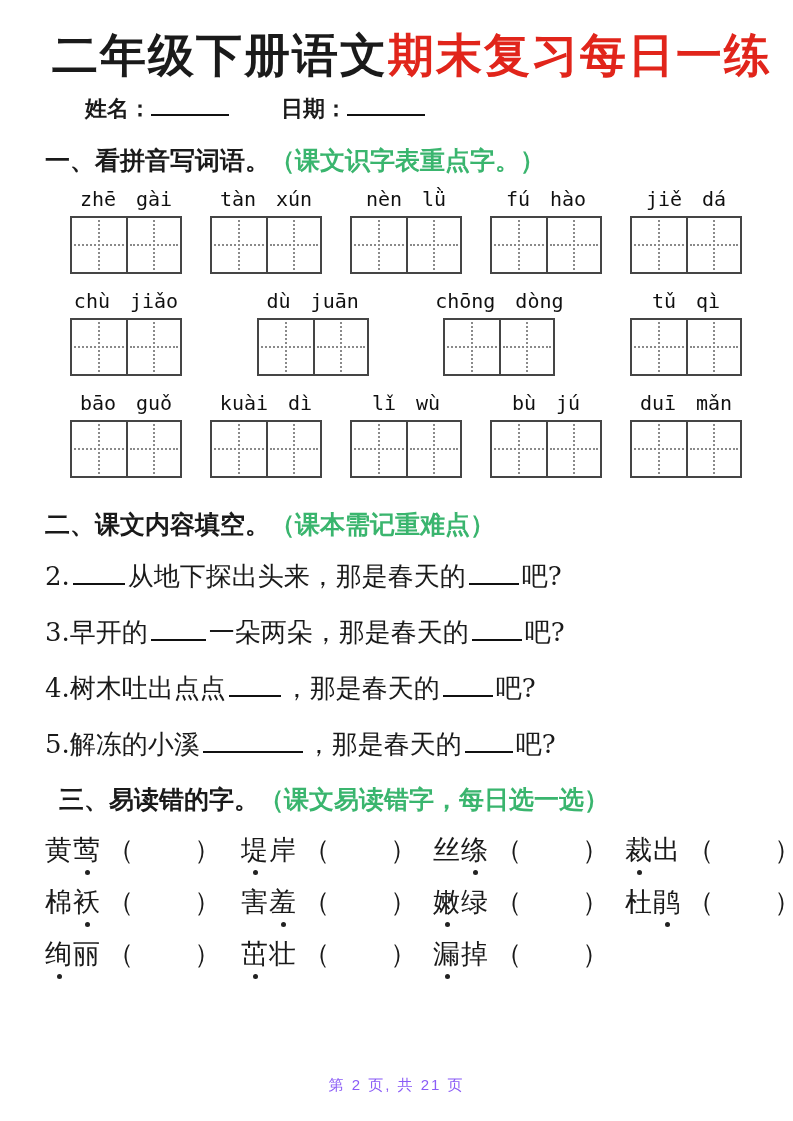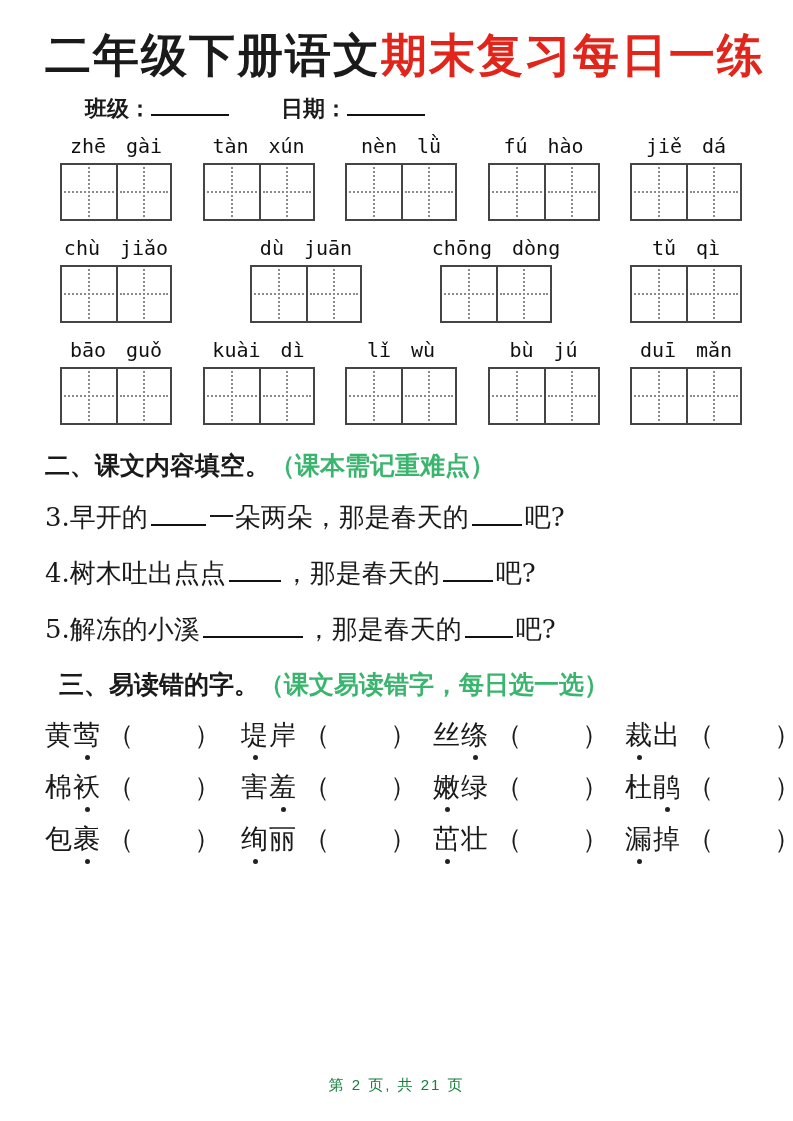"二年级下册语文期末复习每日一练" .title { margin-left: none -> 7px }
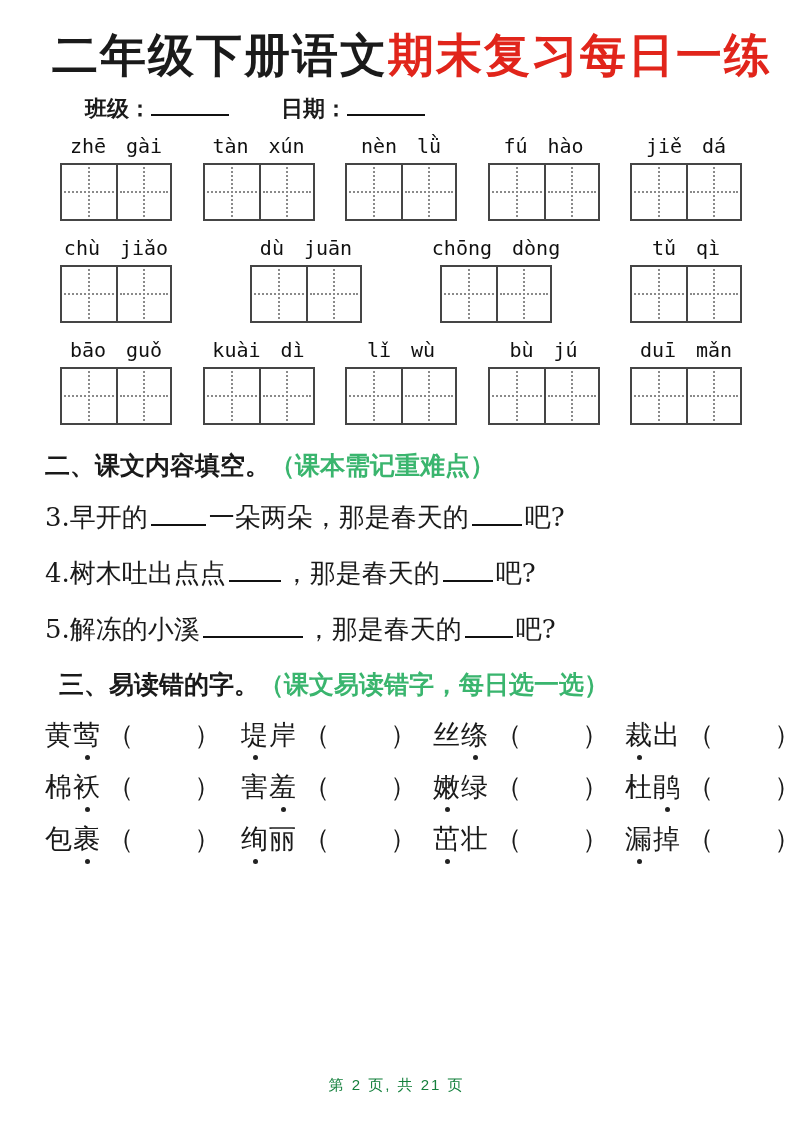"姓名：" span { html: none -> <span><span>姓名：</span><span></span></span> }
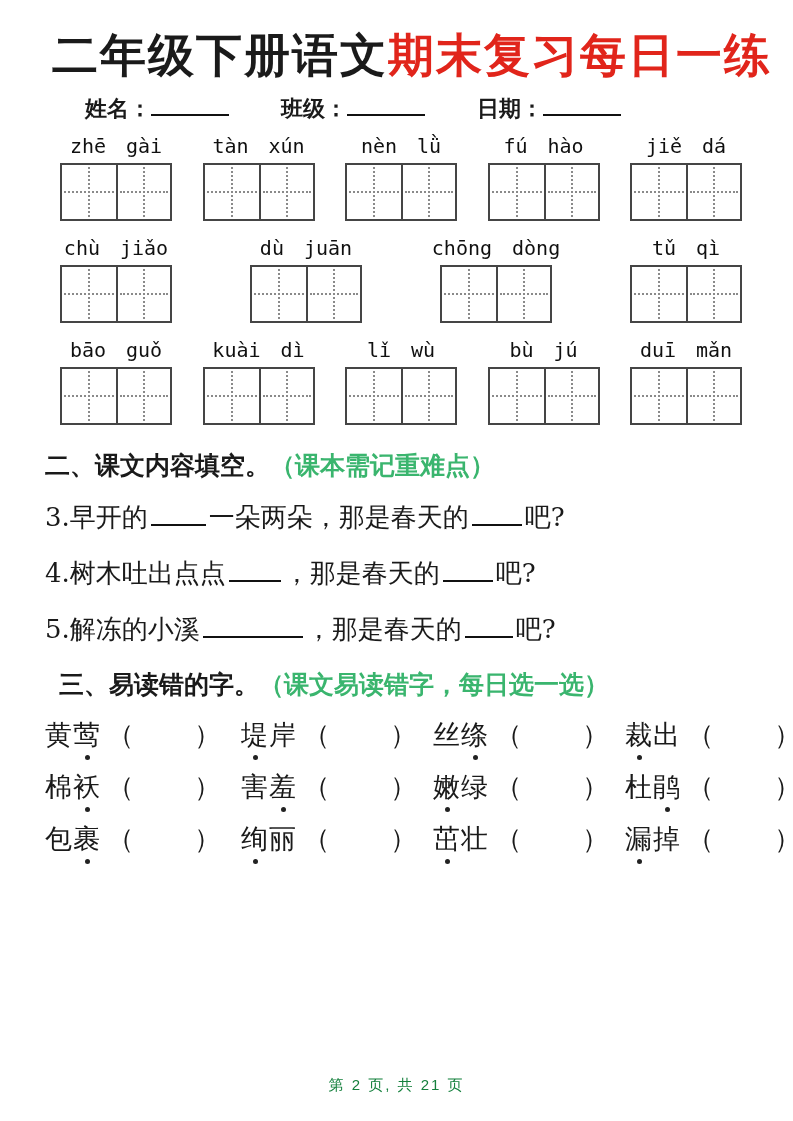"班级：" span { html: <span><span>班级：</span><span></span></span> -> none }
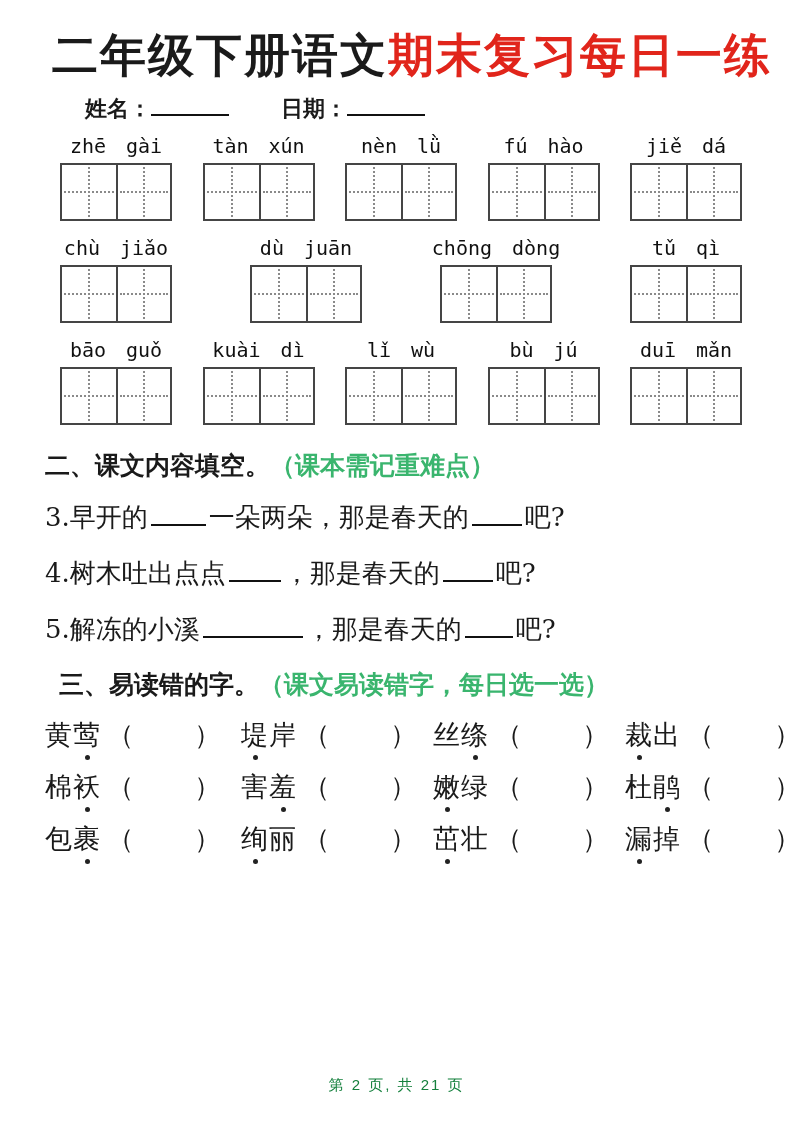"一、看拼音写词语。（课文识字表重点字。）" div.sec-head { html: none -> <div> <span>一、看拼音写词语。</span><span>（课文识字表重点字。）</span> </div> }
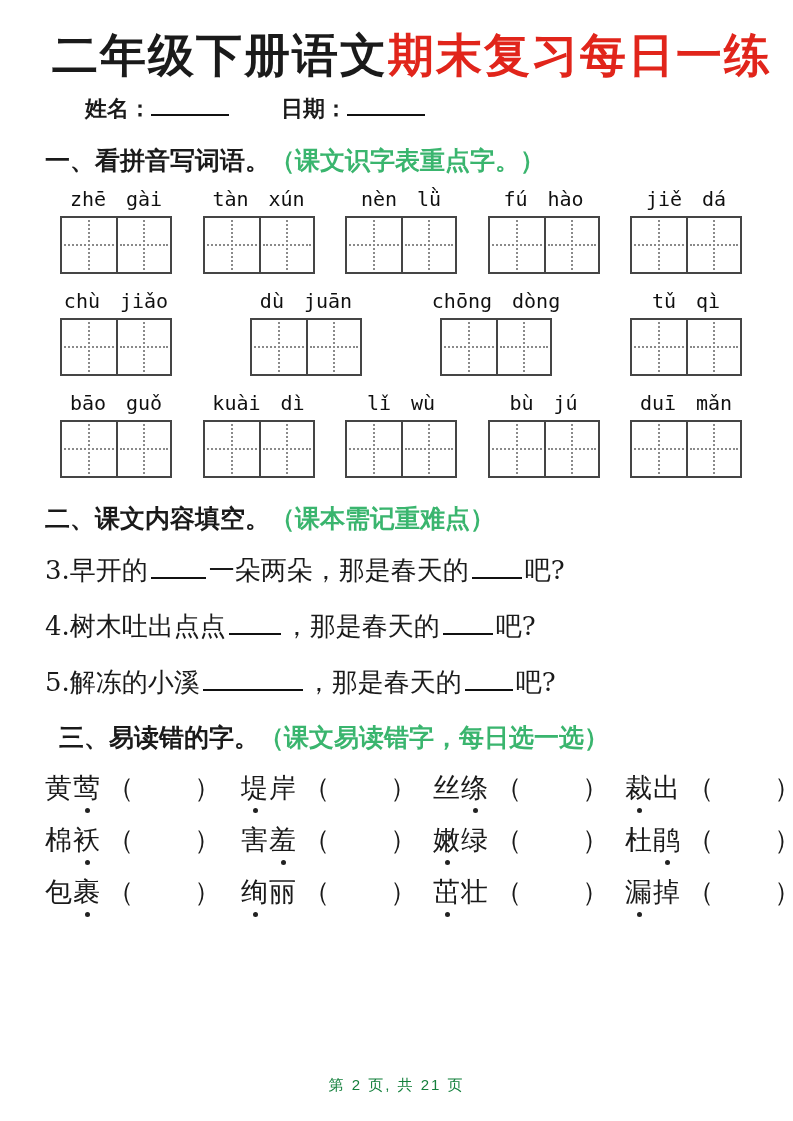"zhē" .py-row { margin-left: 14px -> 24px }
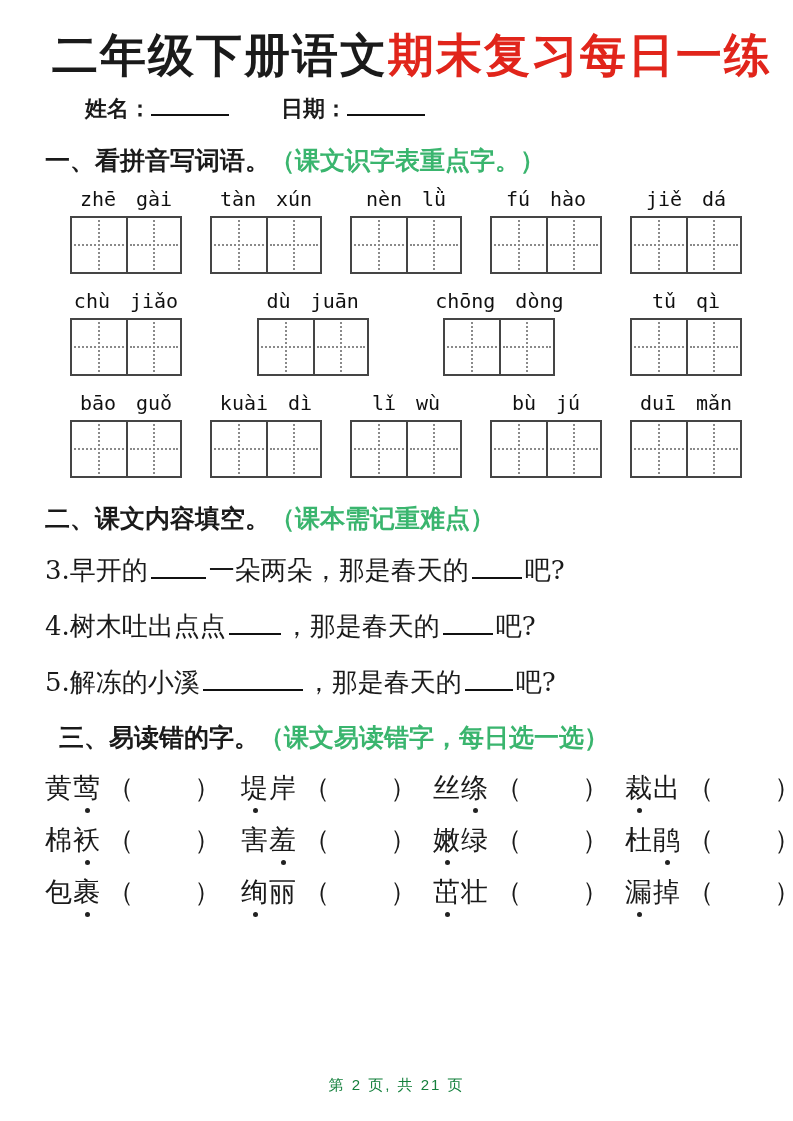"二、课文内容填空。（课本需记重难点）" #sec2-head { margin-top: 24px -> 30px }
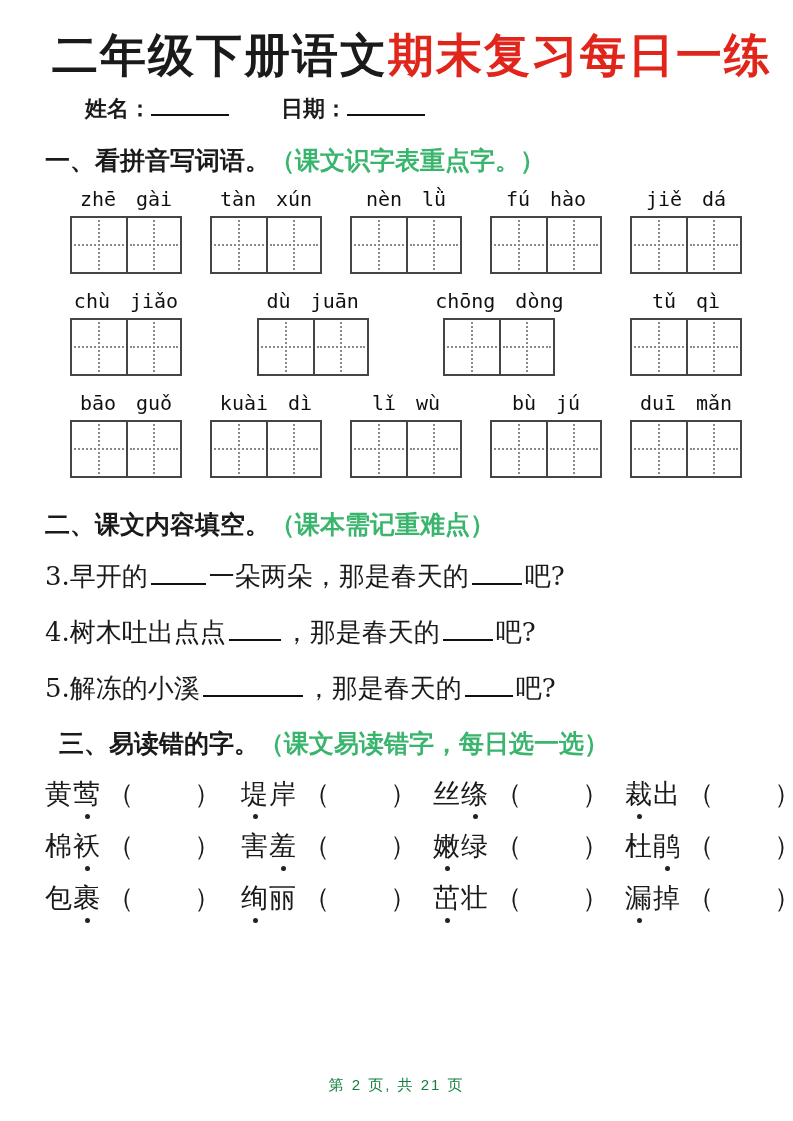"2. 从地下探出头来，那是春天的 吧?" div.fill-line { html: none -> <div><span>2.</span><span></span><span>从地下探出头来，那是春天的</span><span></span><span>吧?</span></div> }
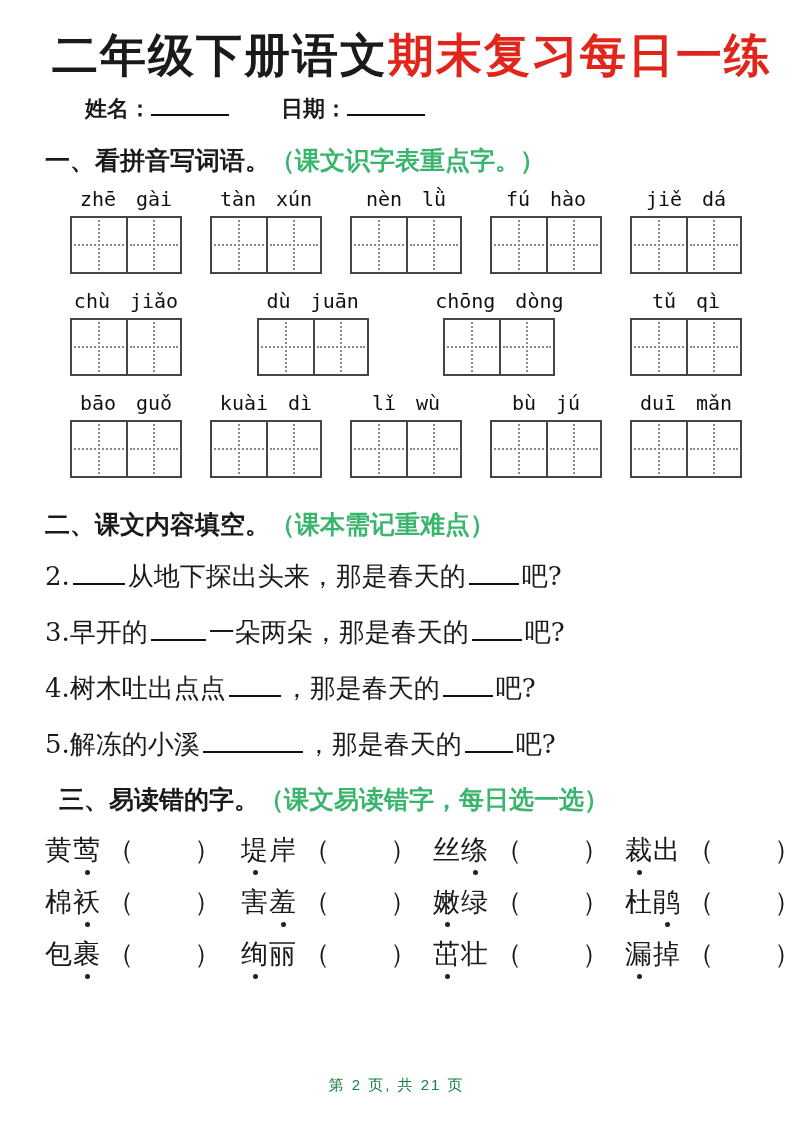"包裹 （ ）" div.entry { html: <div><span><span>包</span><span>裹</span></span><span>（ ）</span></div> -> none }
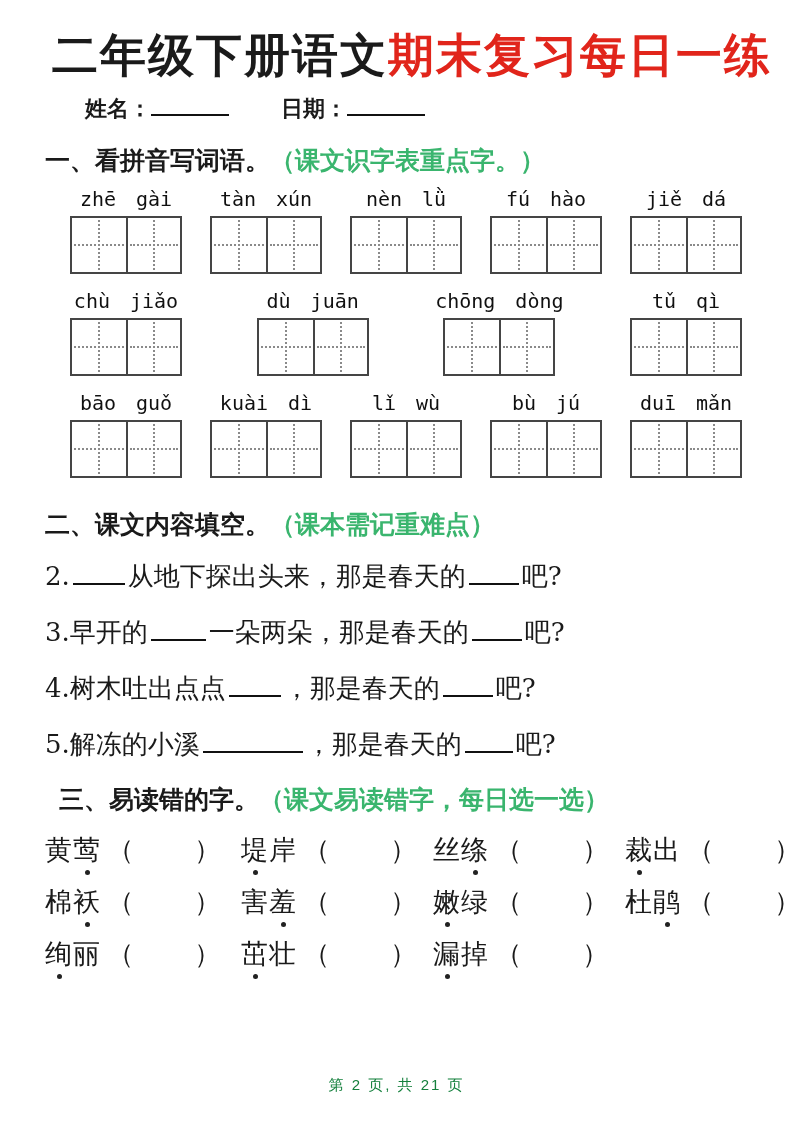"第 2 页, 共 21" .footer { color: #15803d -> #8b5cf6 }
